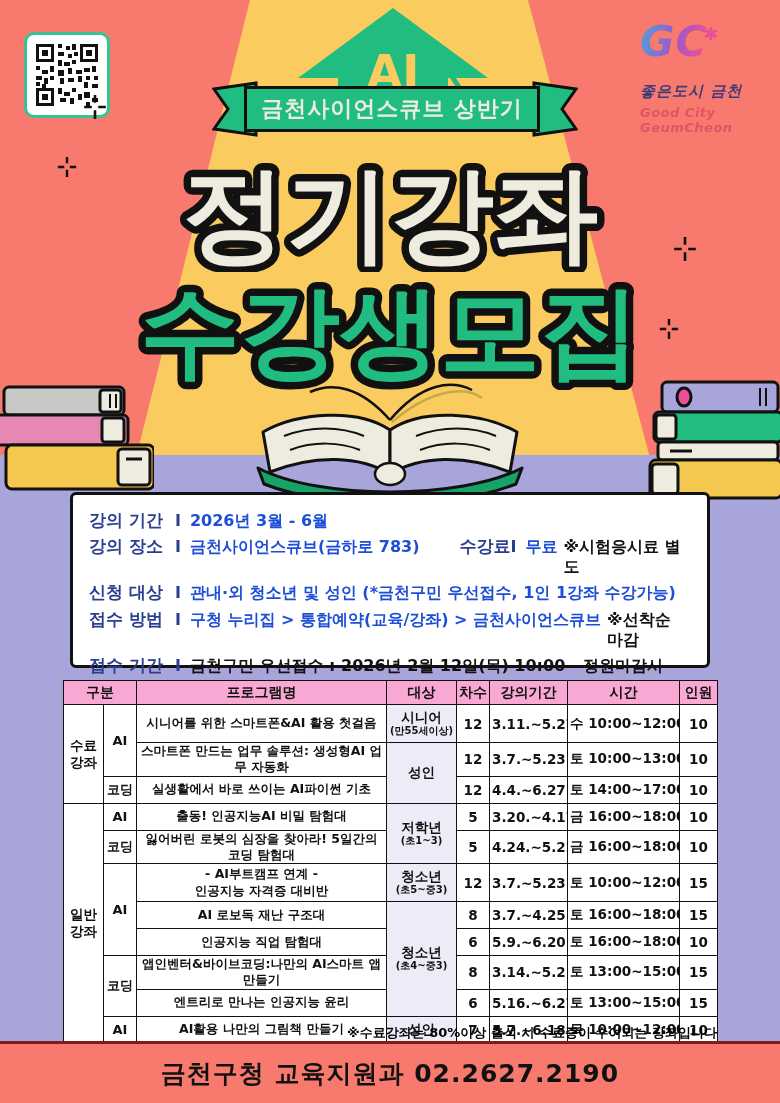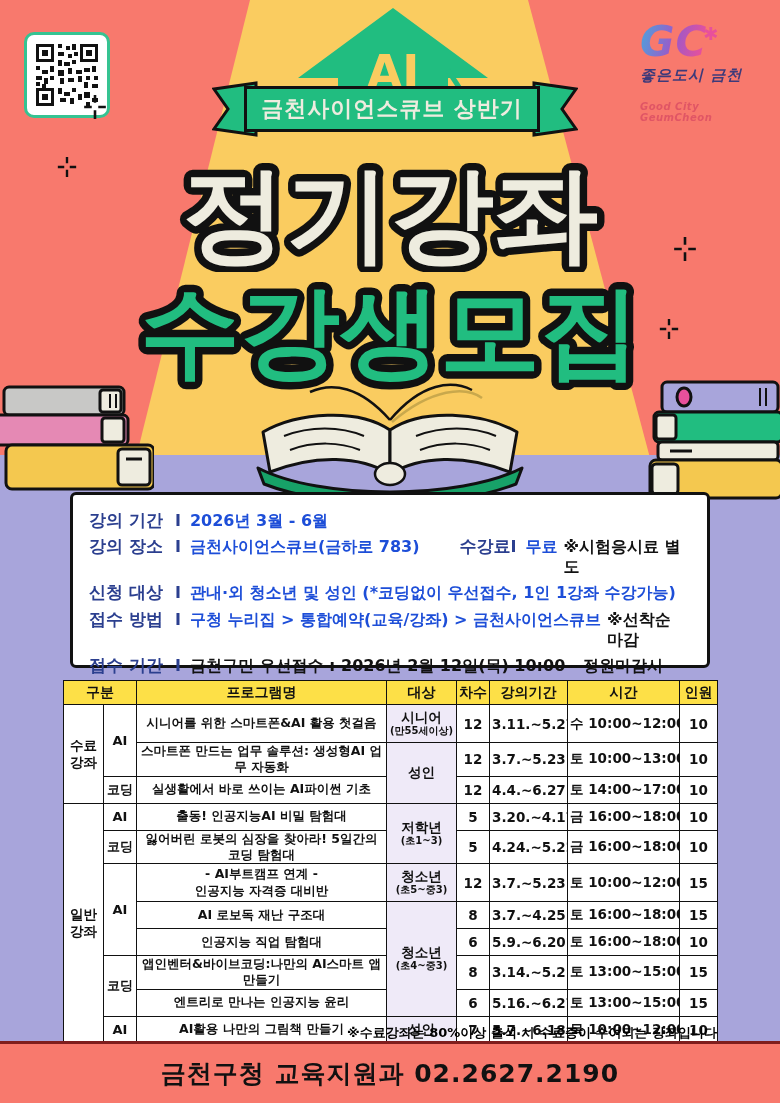"좋은도시 금천" .logo-kr { margin-top: 2px -> 18px }
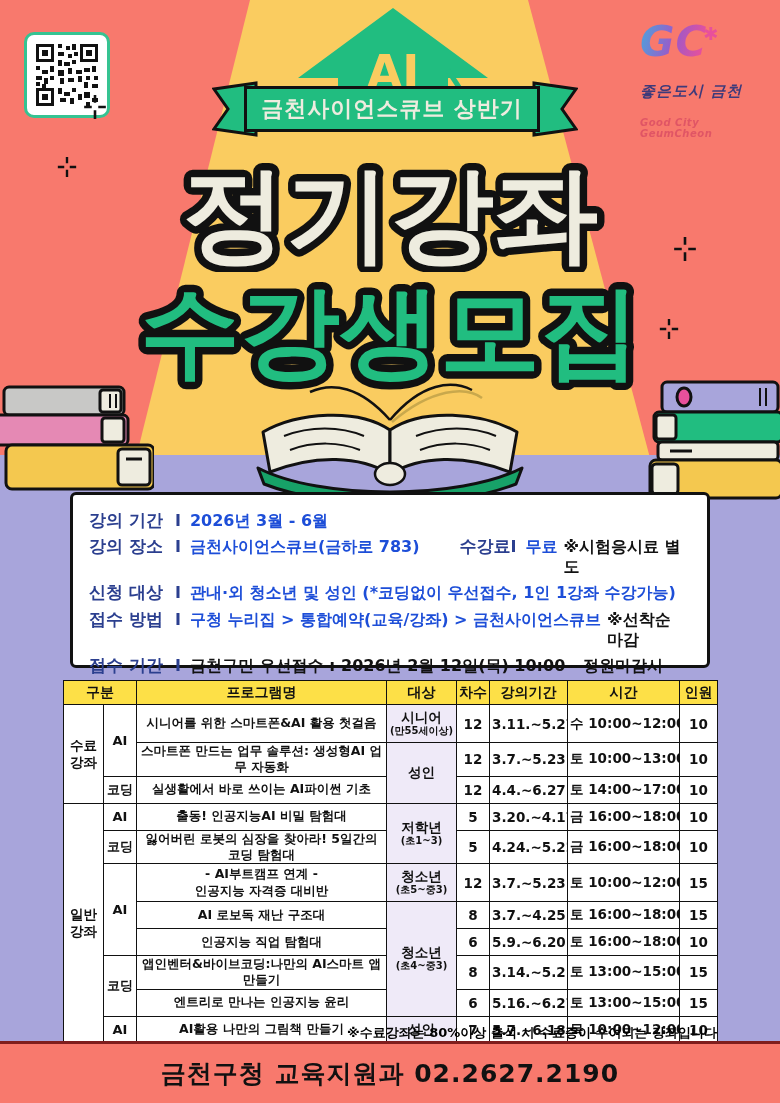"Good City GeumCheon" .logo-en { font-size: 10px -> 13px; margin-top: 16px -> 4px }
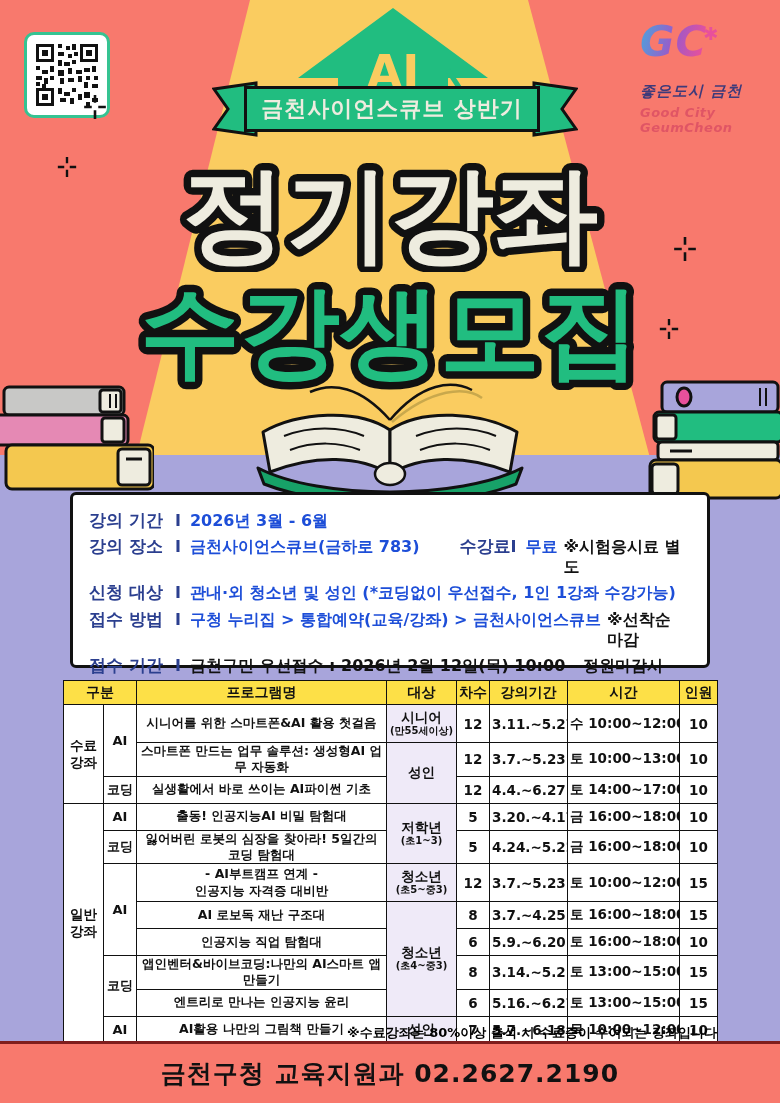"관내·외 청소년 및 성인 (*코딩없이" span.info-value { text: 코딩없이 -> 금천구민 }
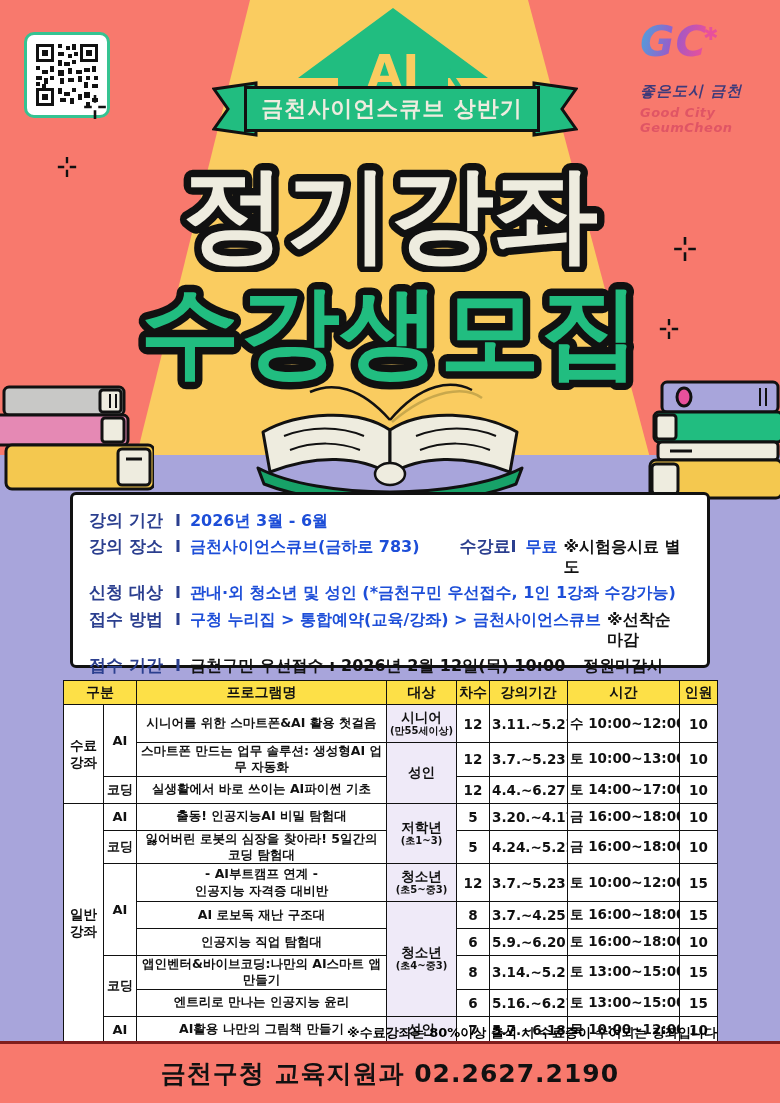"구분" .course-table th { background: #fde047 -> #f9a8d4 }
